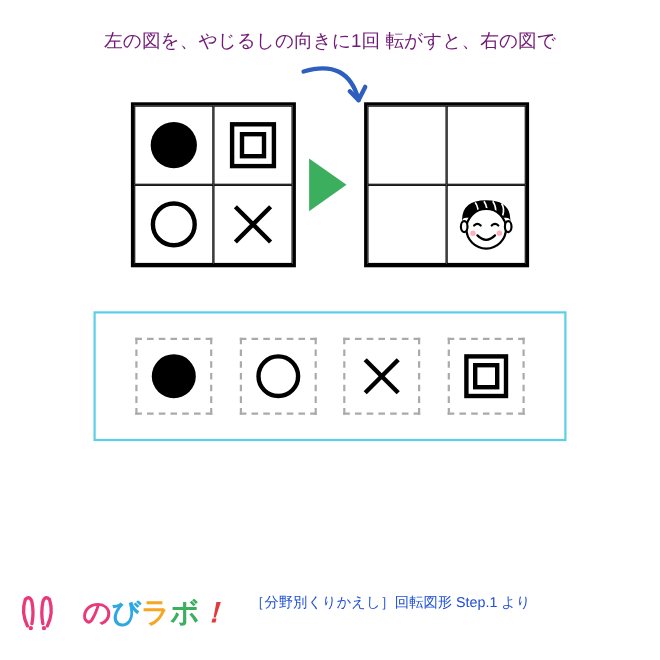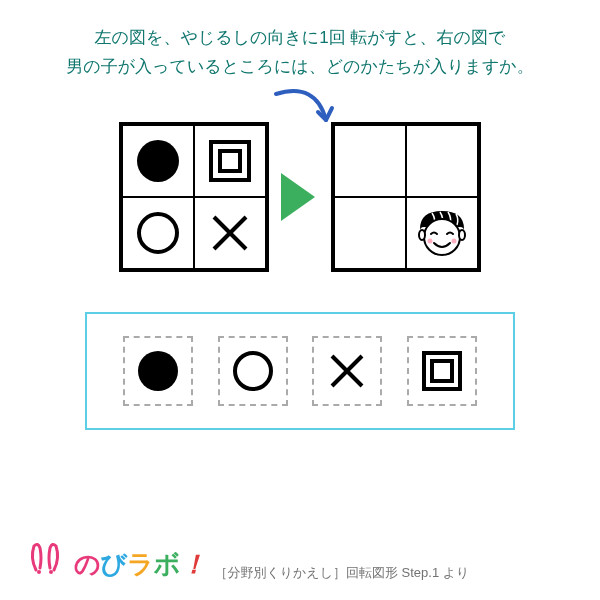"左の図を、やじるしの向きに1回 転がすと、右の図で" .instruction { color: #0f766e -> #701a75 }
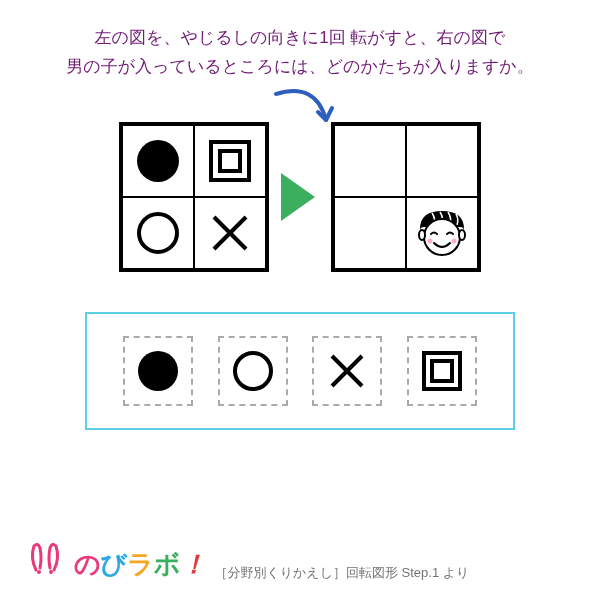"男の子が入っているところには、どのかたちが入りますか。" div { html: <div>男の子が入っているところには、どのかたちが入りますか。</div> -> none }
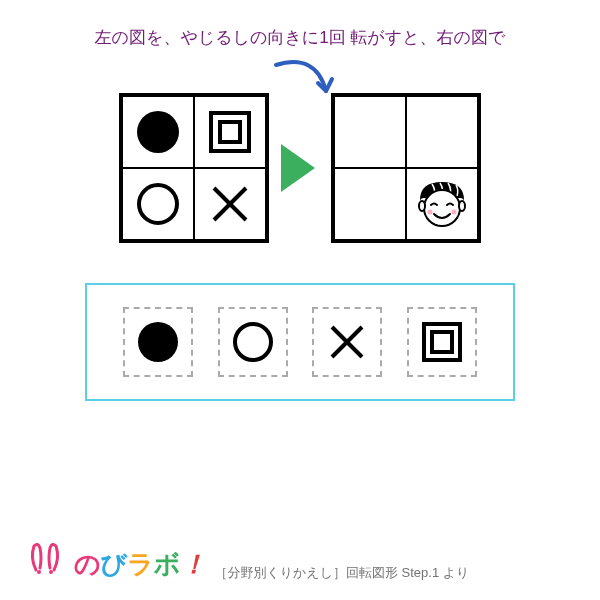"のびラボ！" .footer { align-items: flex-end -> flex-start; gap: 8px -> 20px; left: 26px -> 15px }
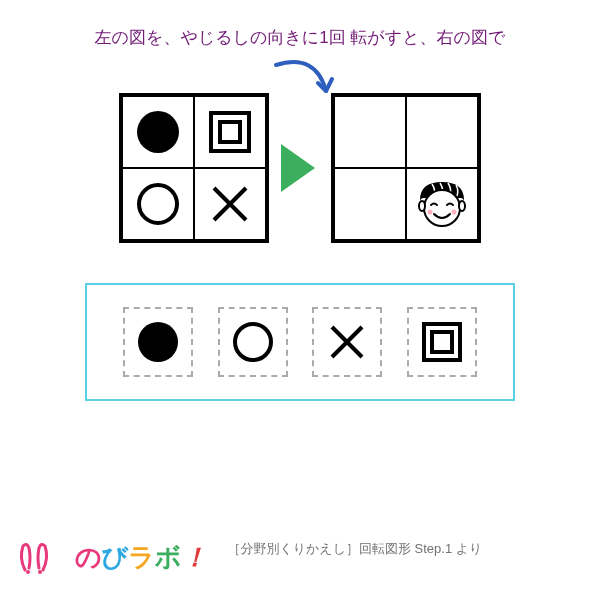"［分野別くりかえし］回転図形 Step.1 より" .footer-meta { color: #737373 -> #1d4ed8 }
